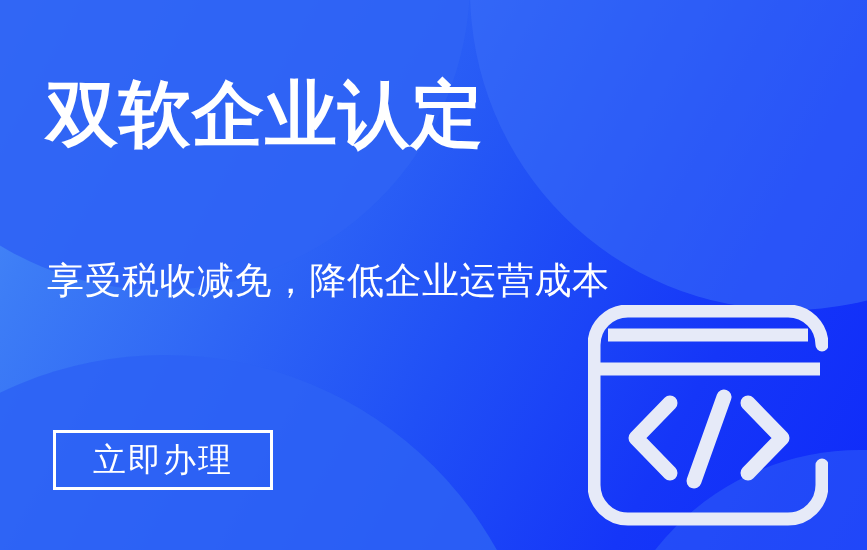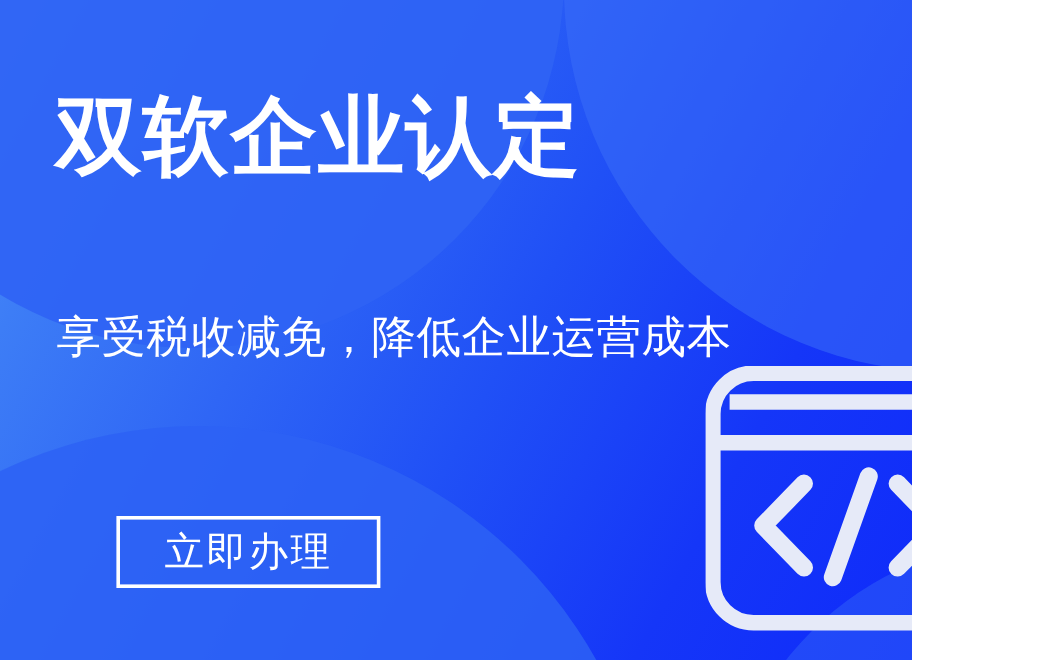"双软企业认定" .banner { width: 760px -> 867px }
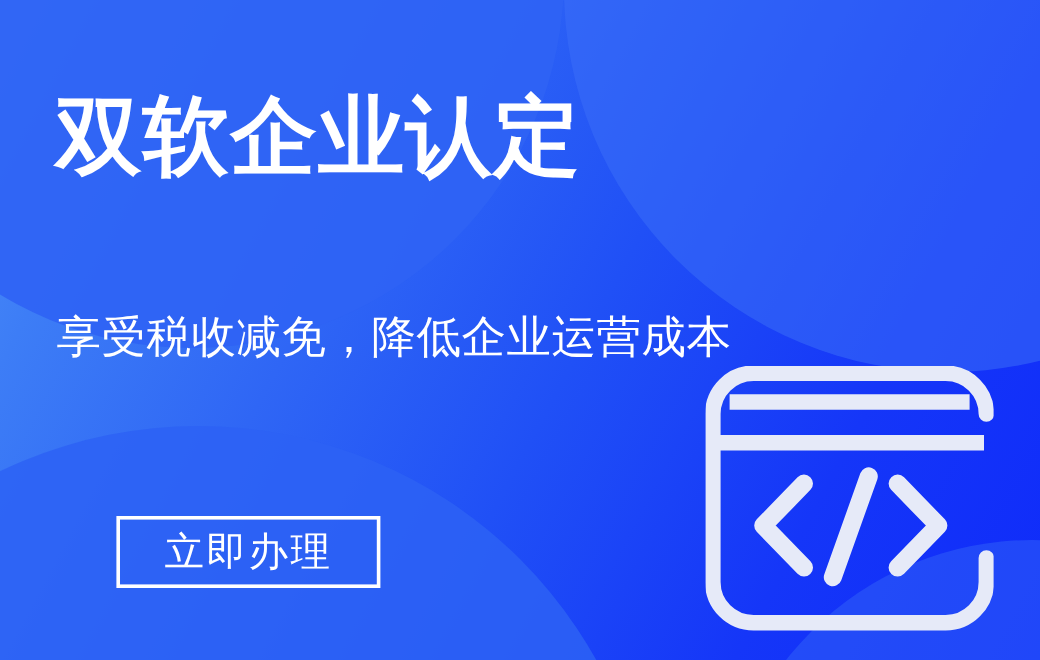"立即办理" .cta-button { margin-left: 44px -> none }
